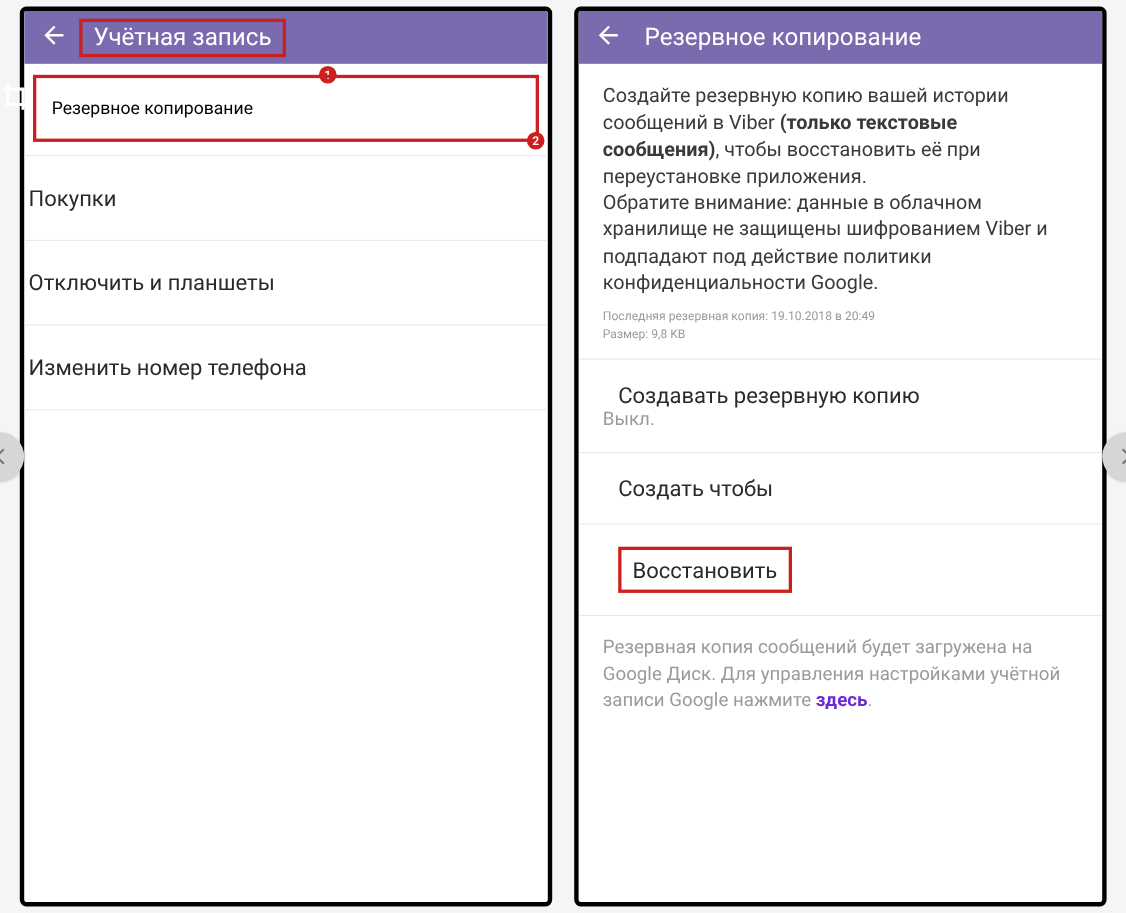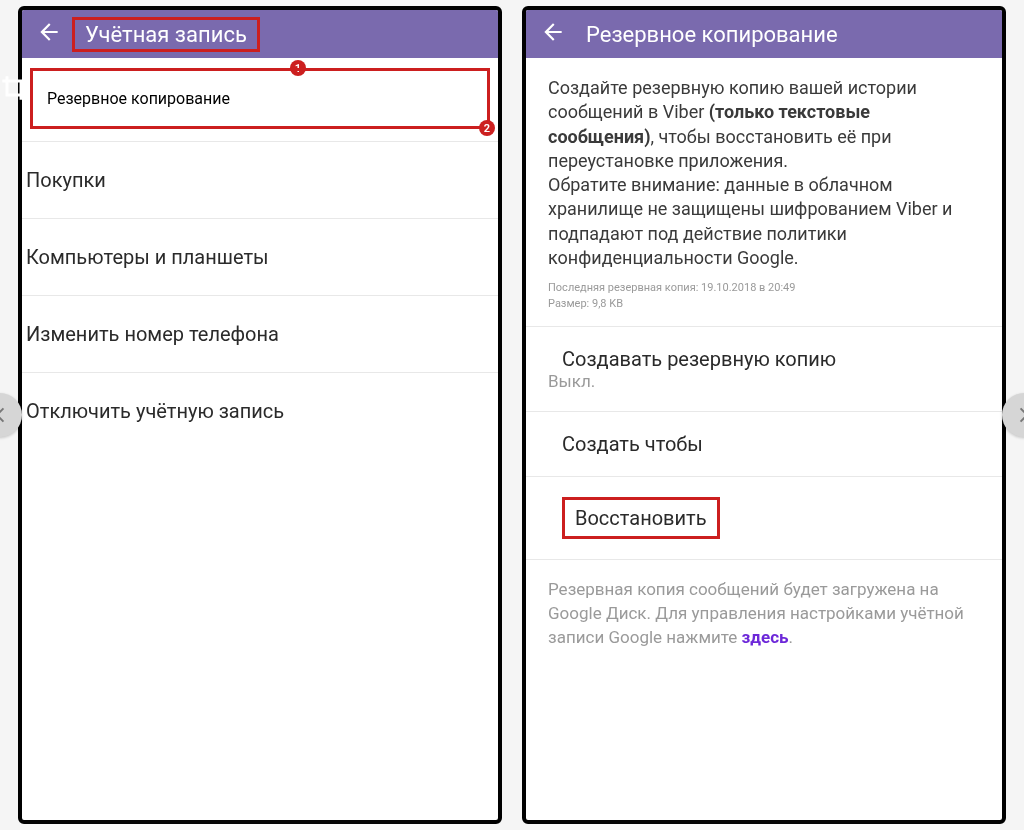"Компьютеры и планшеты" div.list-item { text: Компьютеры -> Отключить }
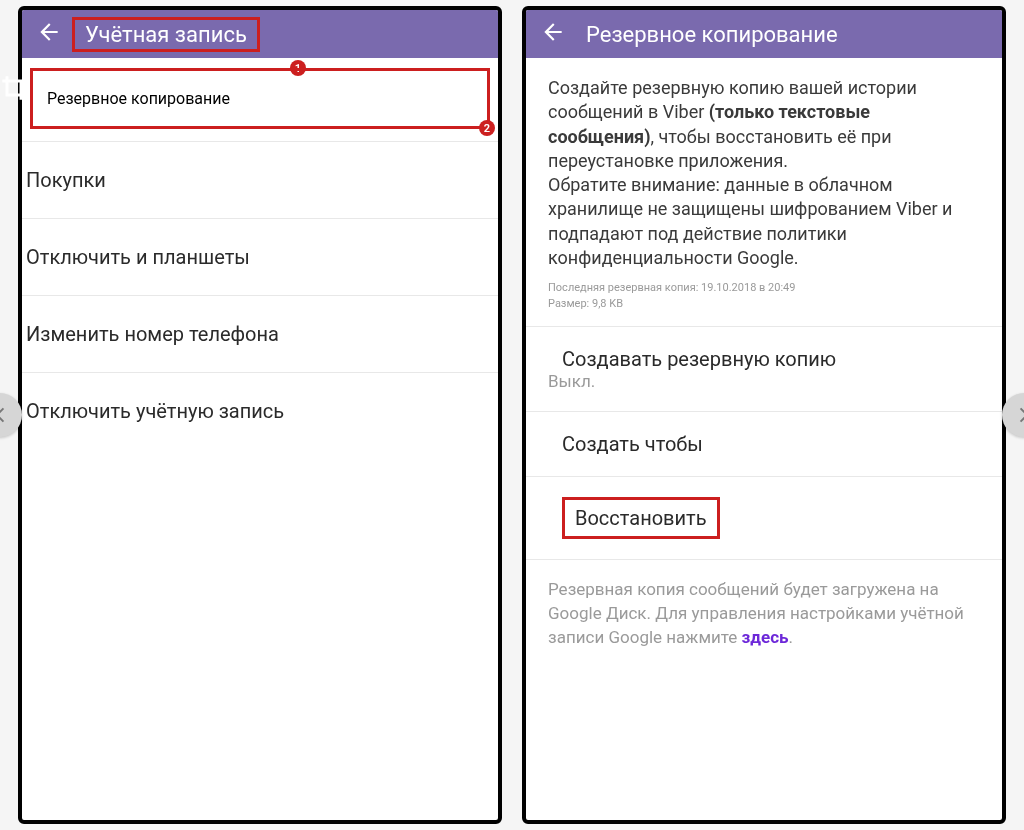"Отключить учётную запись" div.list-item { html: <div>Отключить учётную запись</div> -> none }
